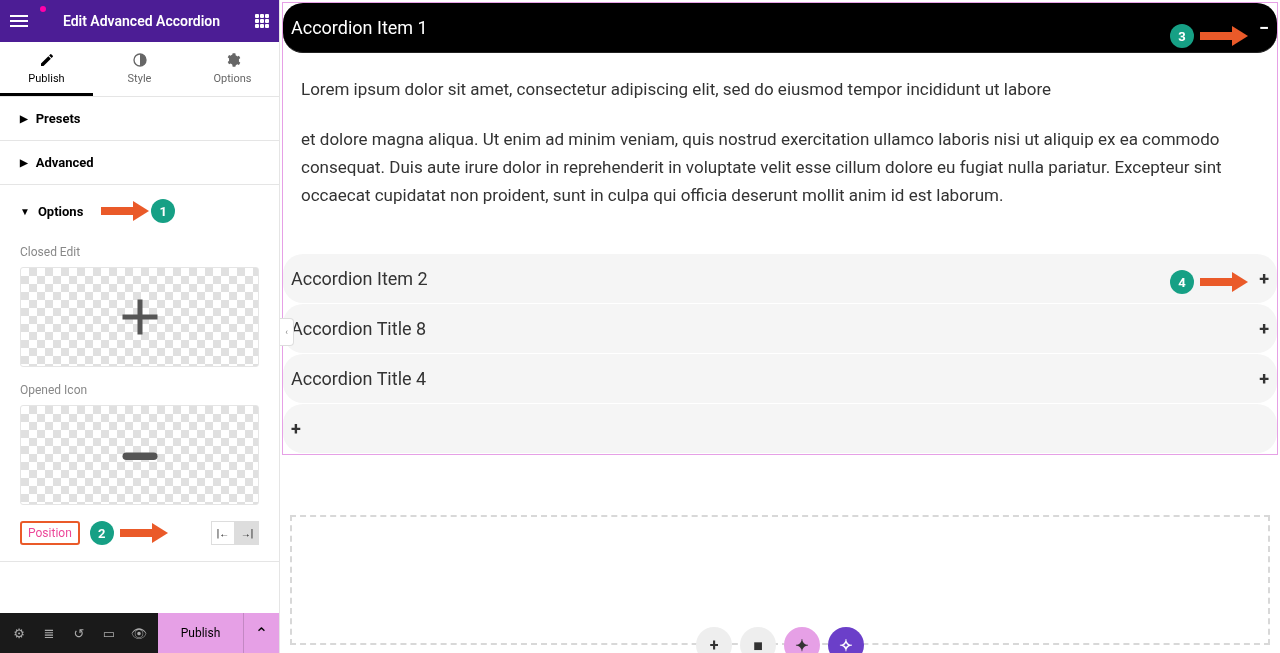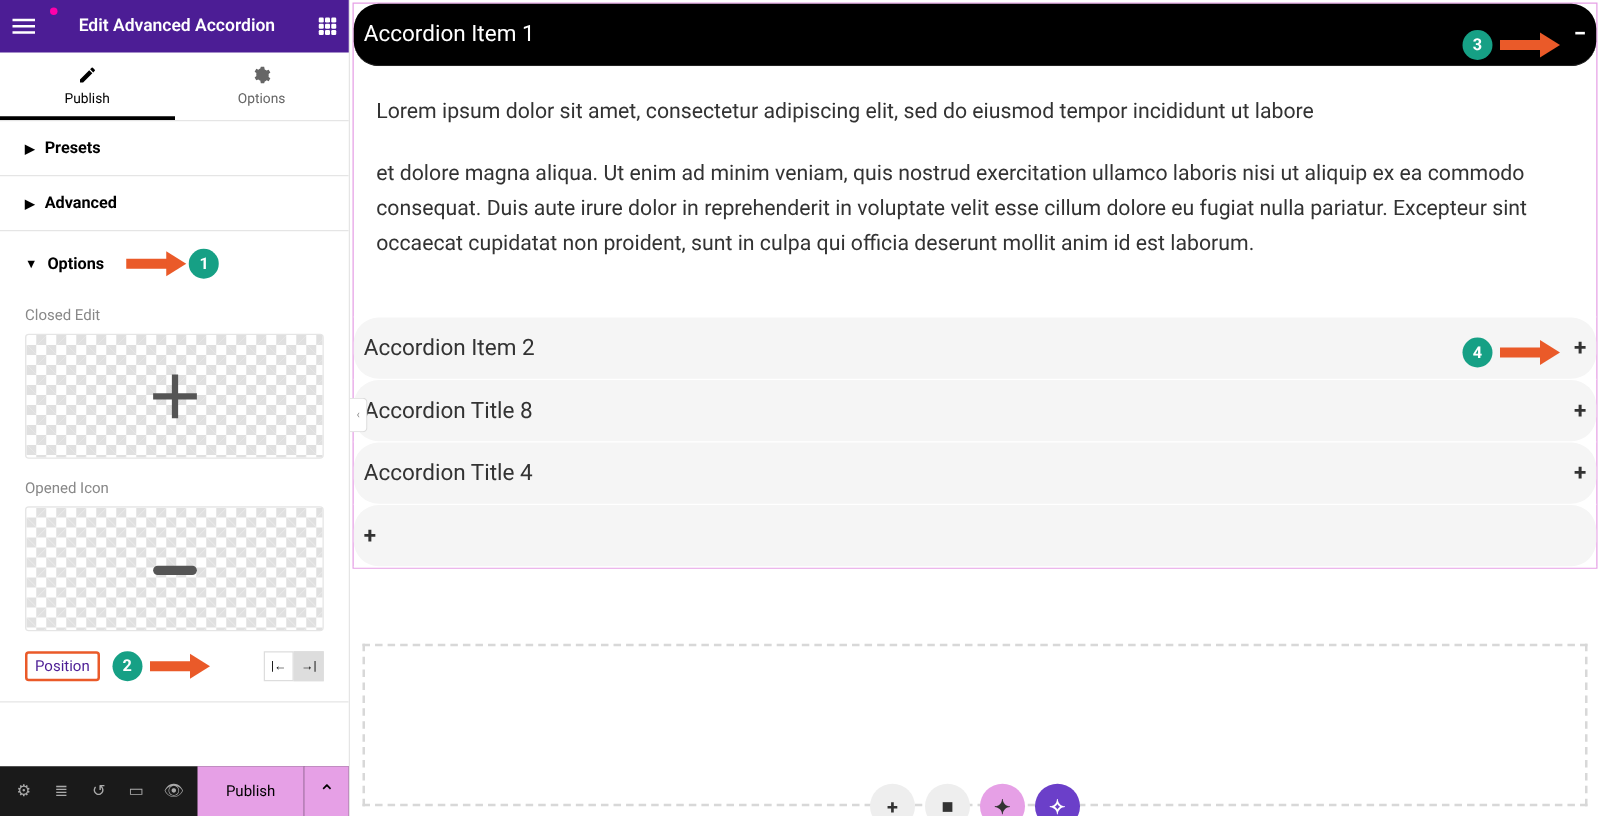"Style" div.tab { html: none -> <div> <svg> <circle></circle> <path></path> </svg> <span>Style</span> </div> }
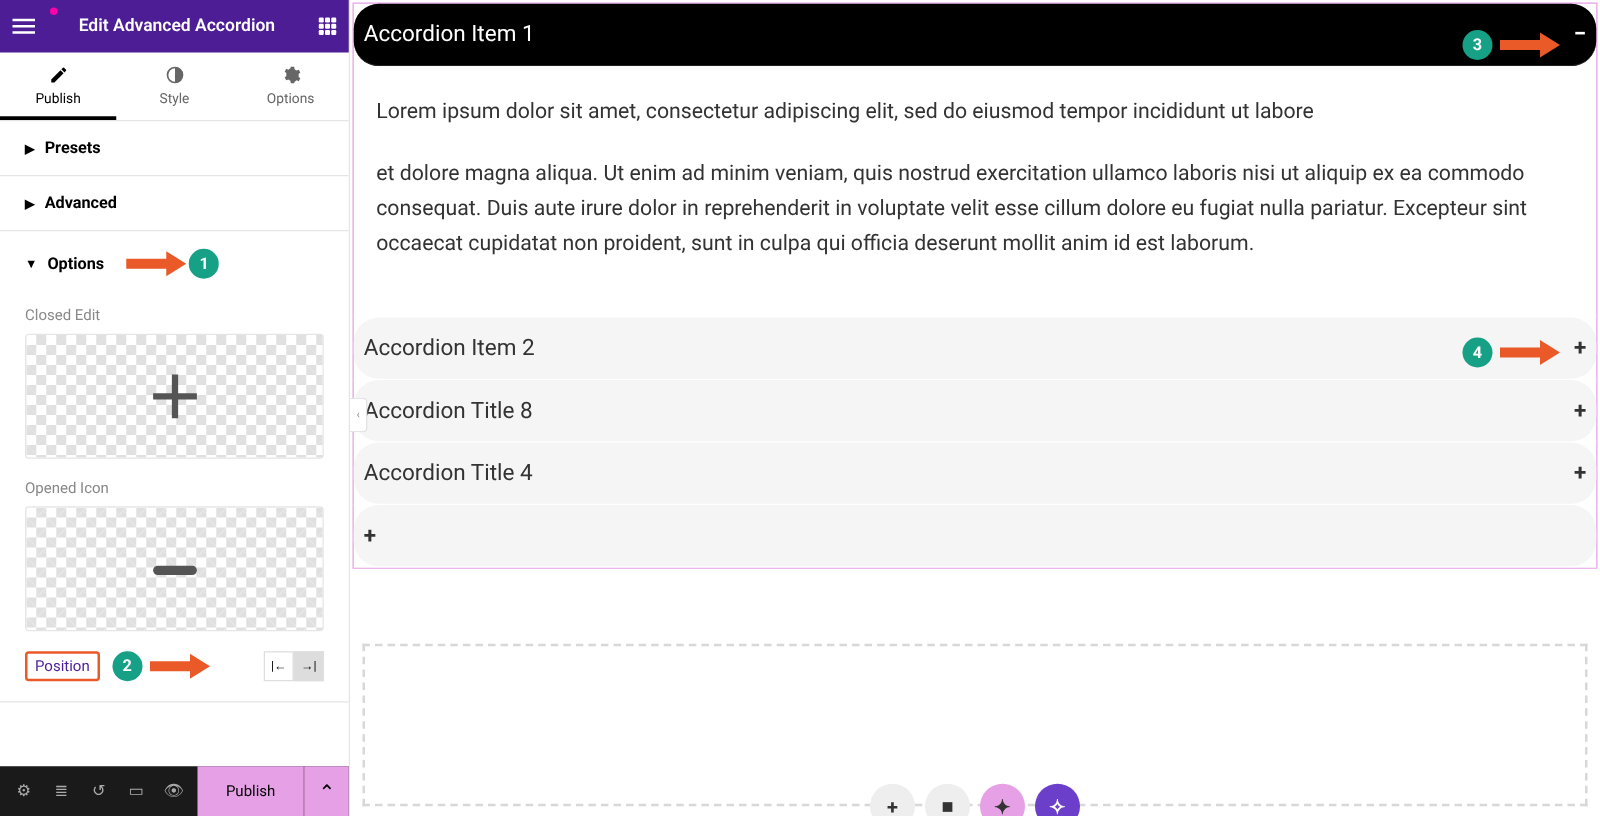"Position" .position-label { color: #4c1d95 -> #ec4899 }
